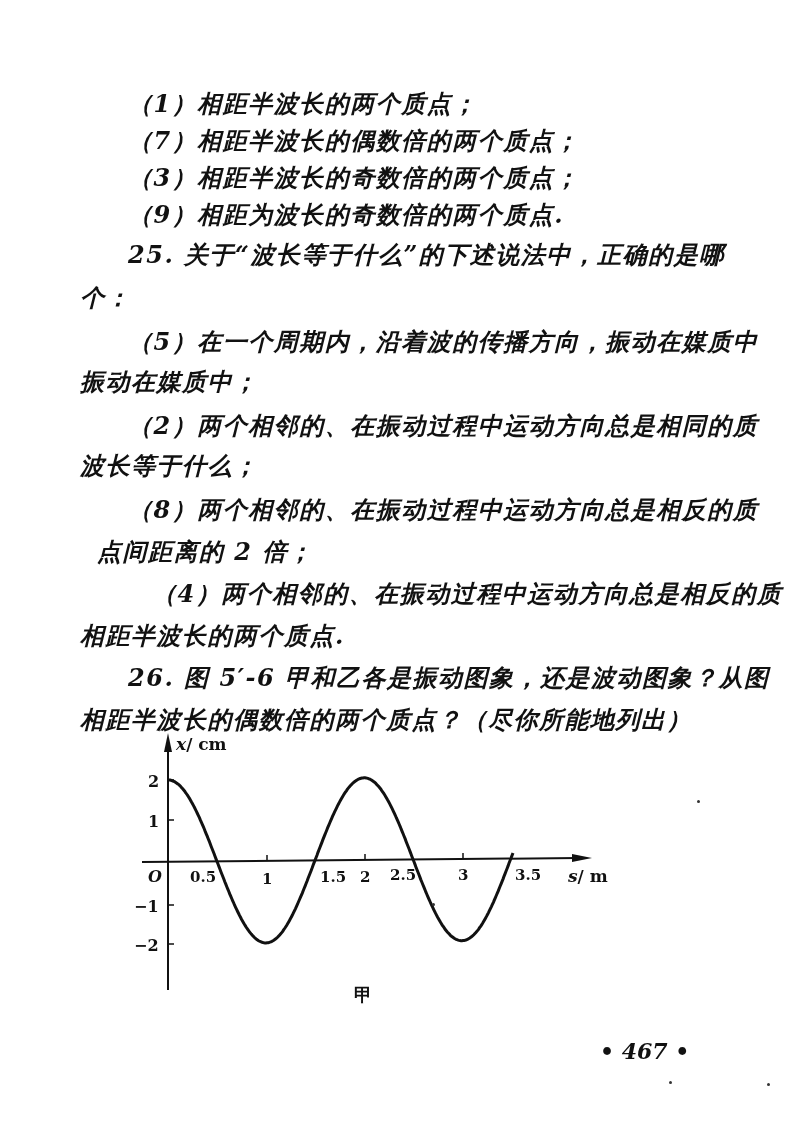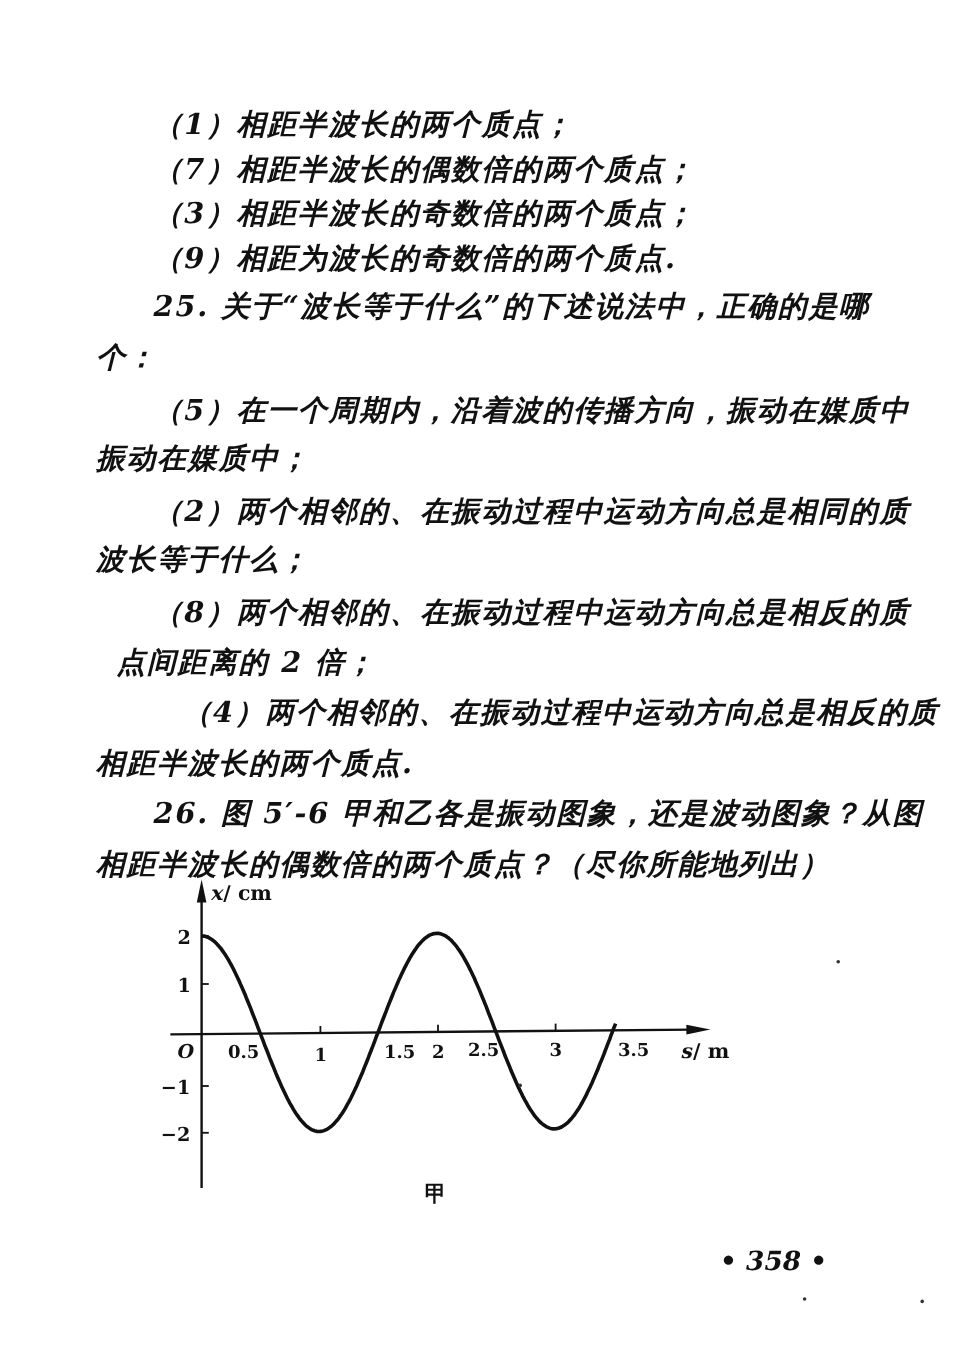"• 358 •" div.page-num { text: 358 -> 467 }
